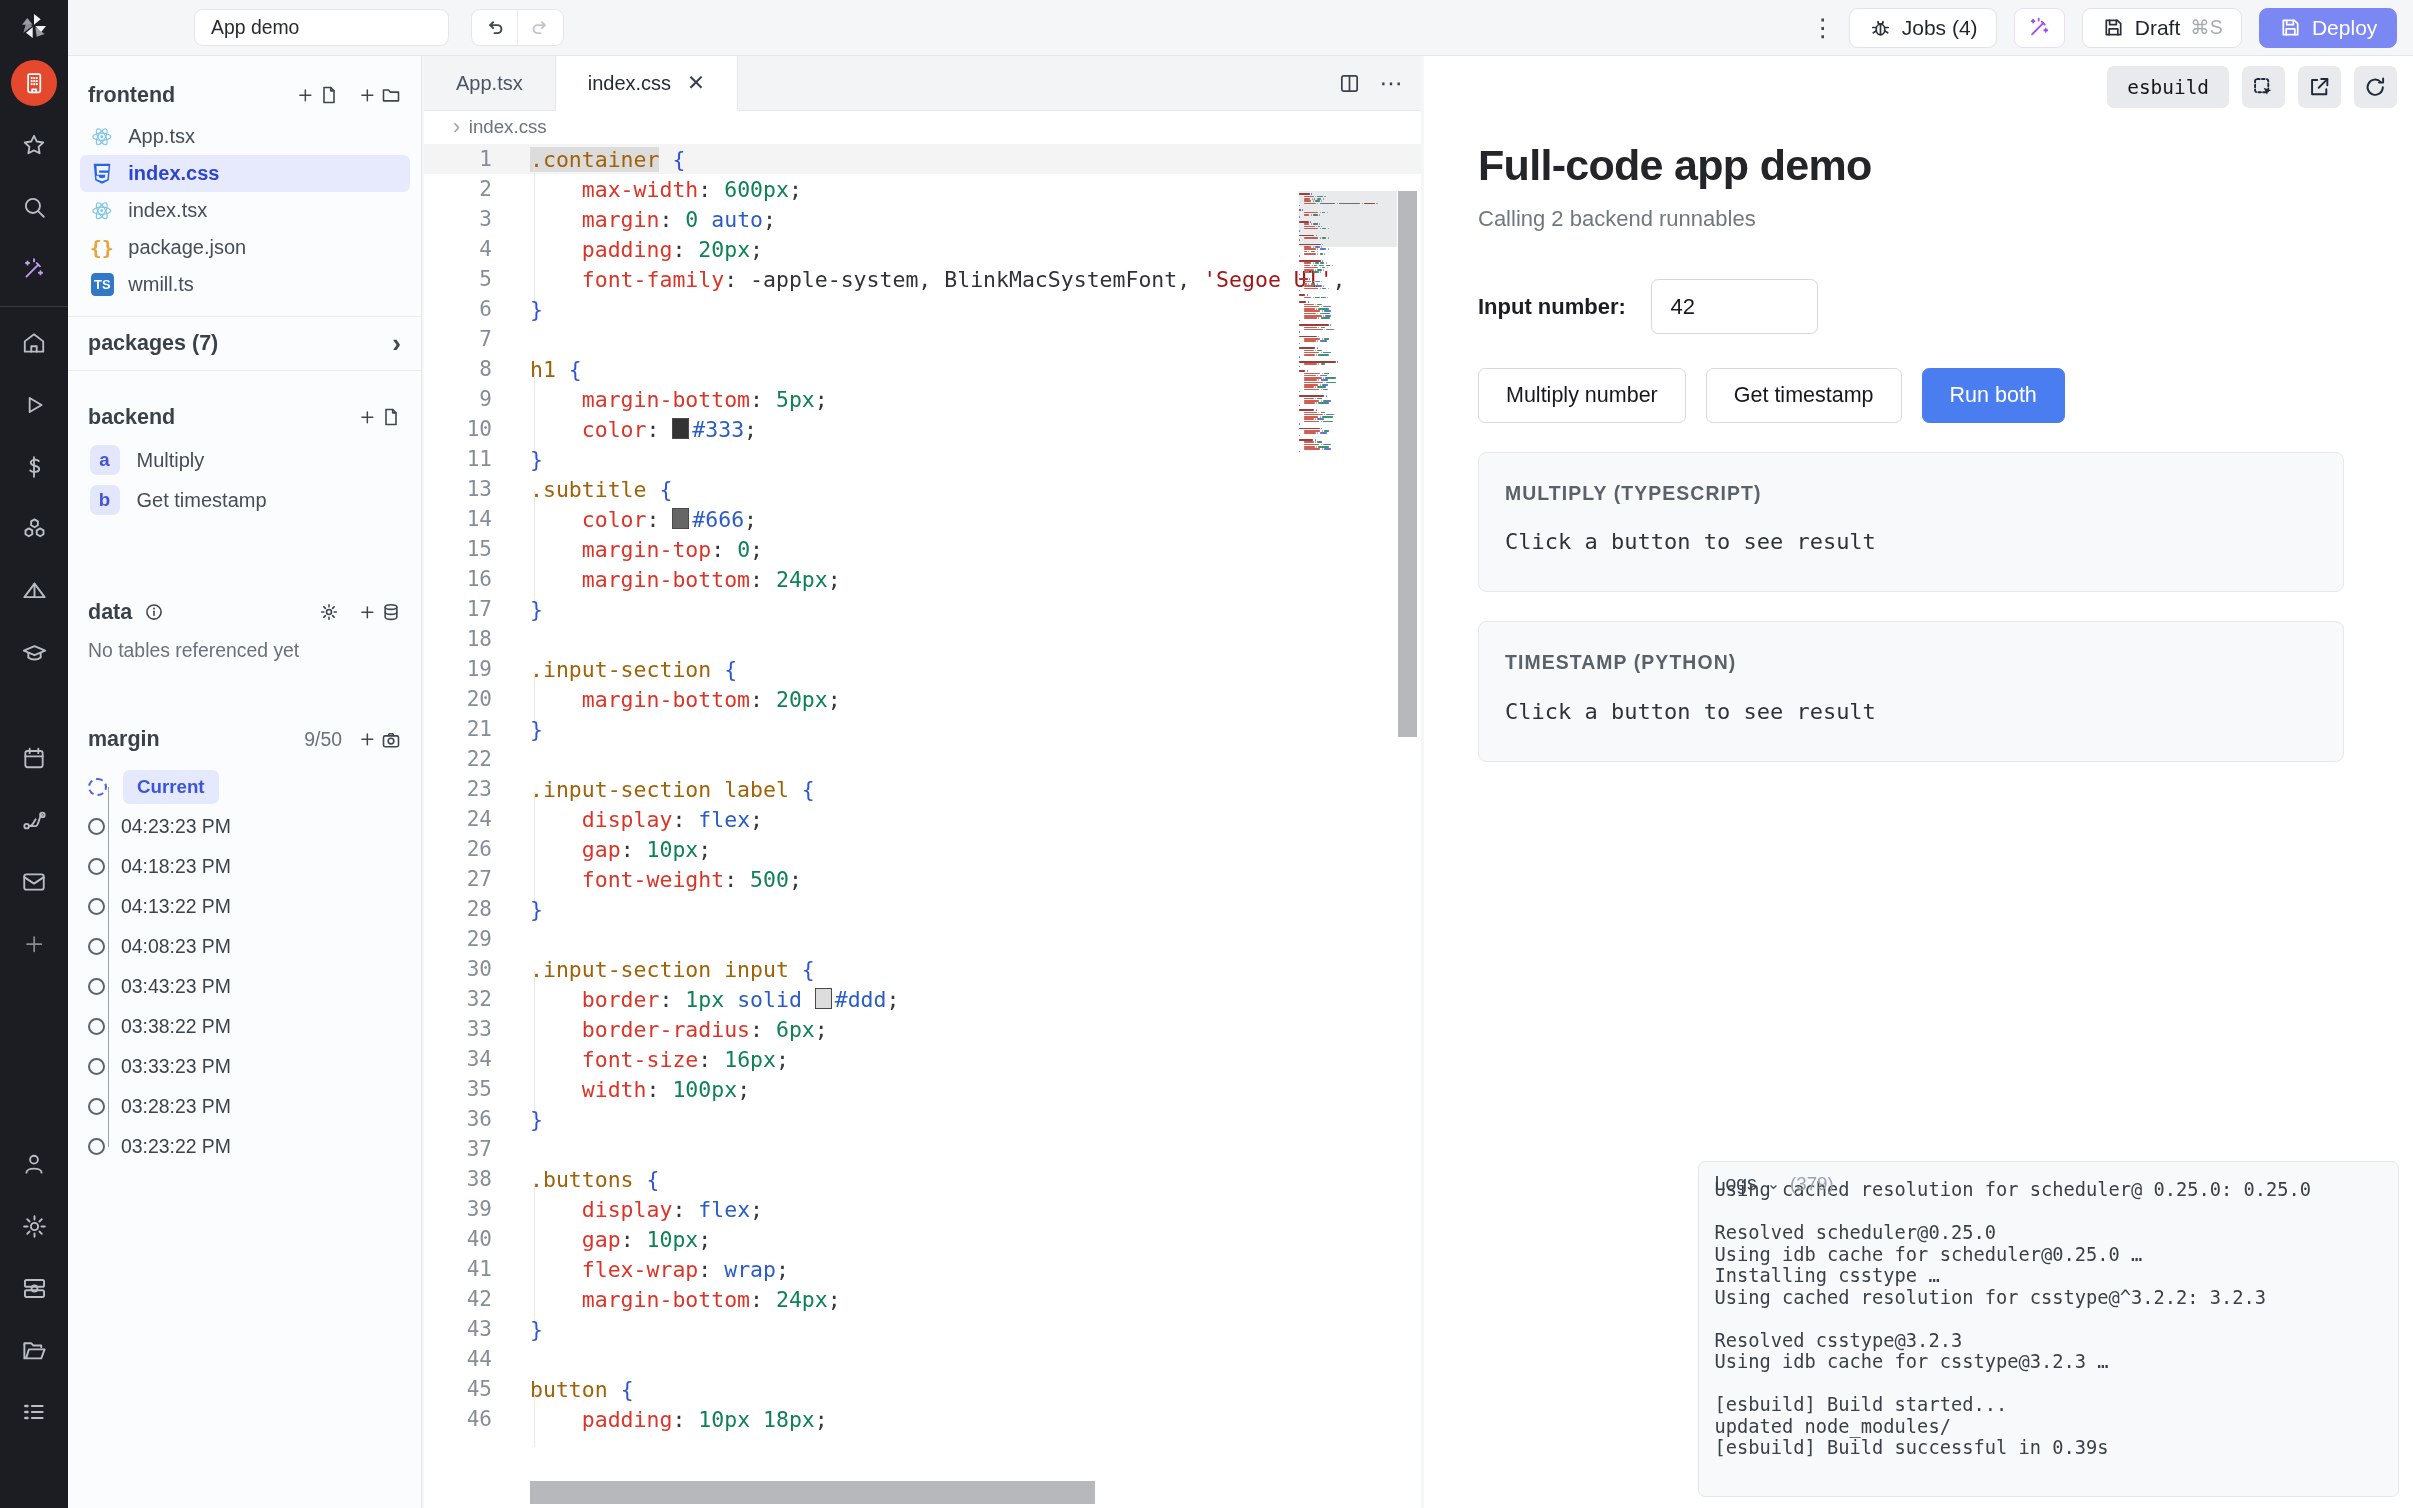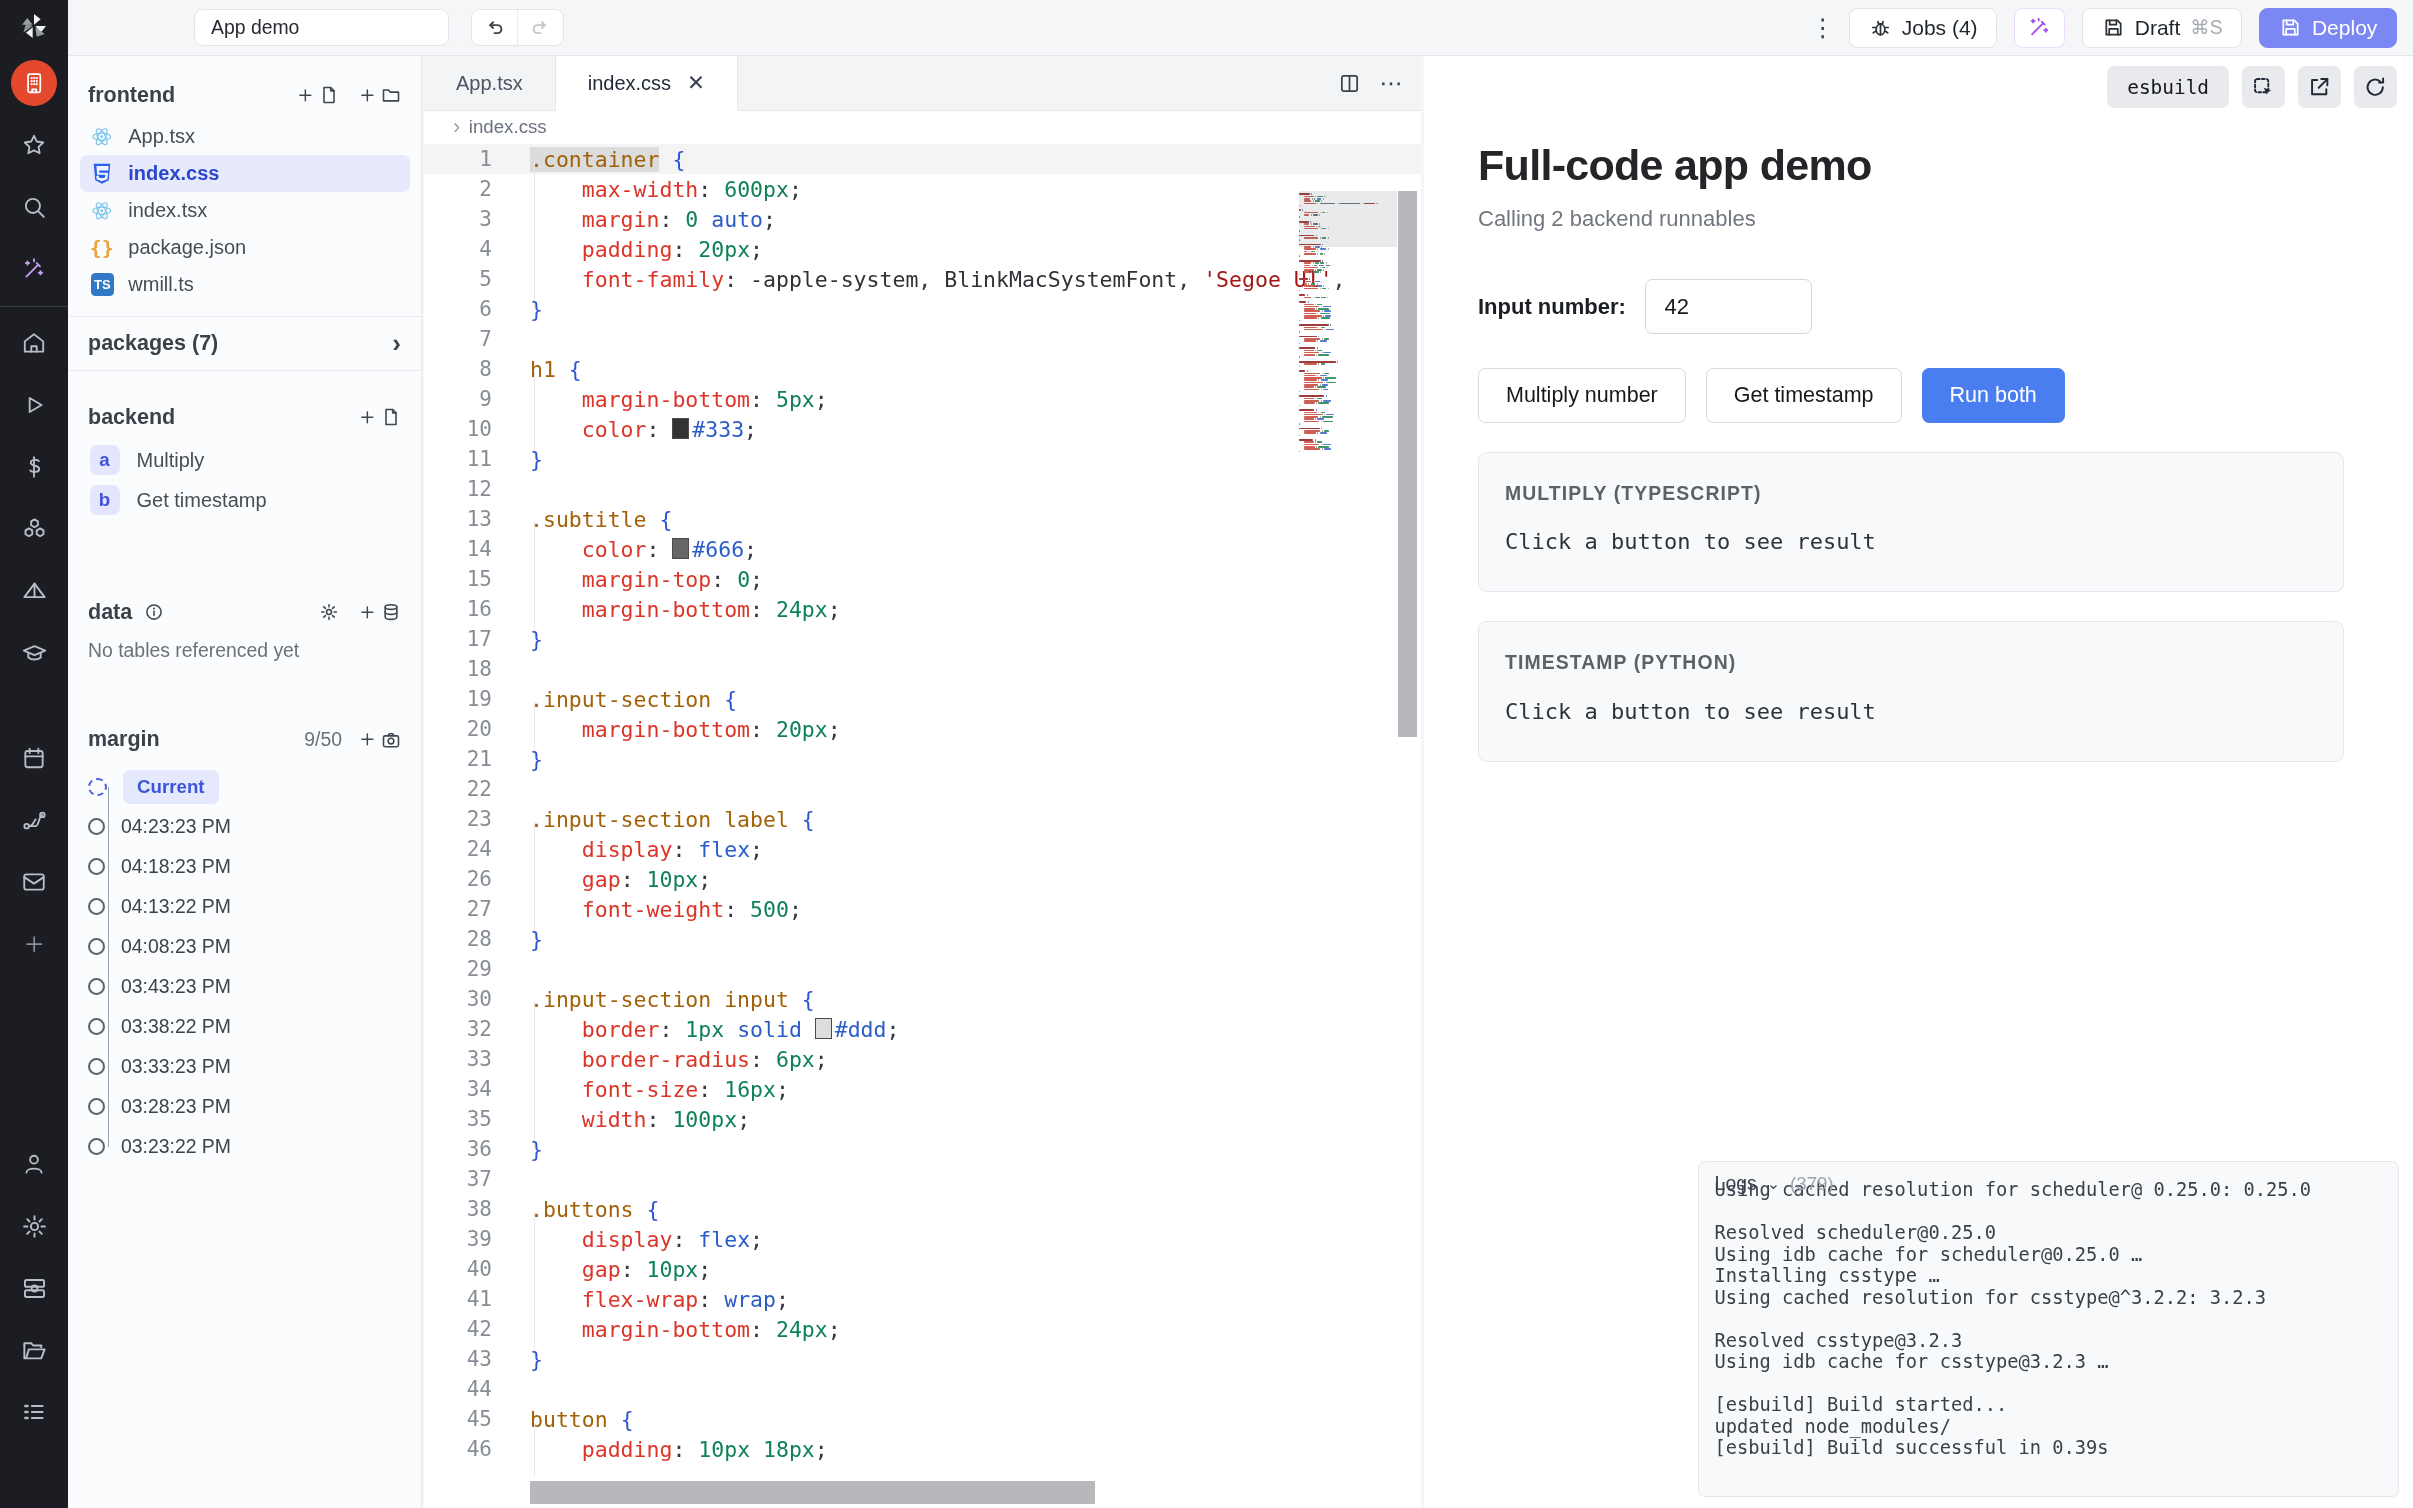"Input number:" #input-row { gap: 19px -> 25px }
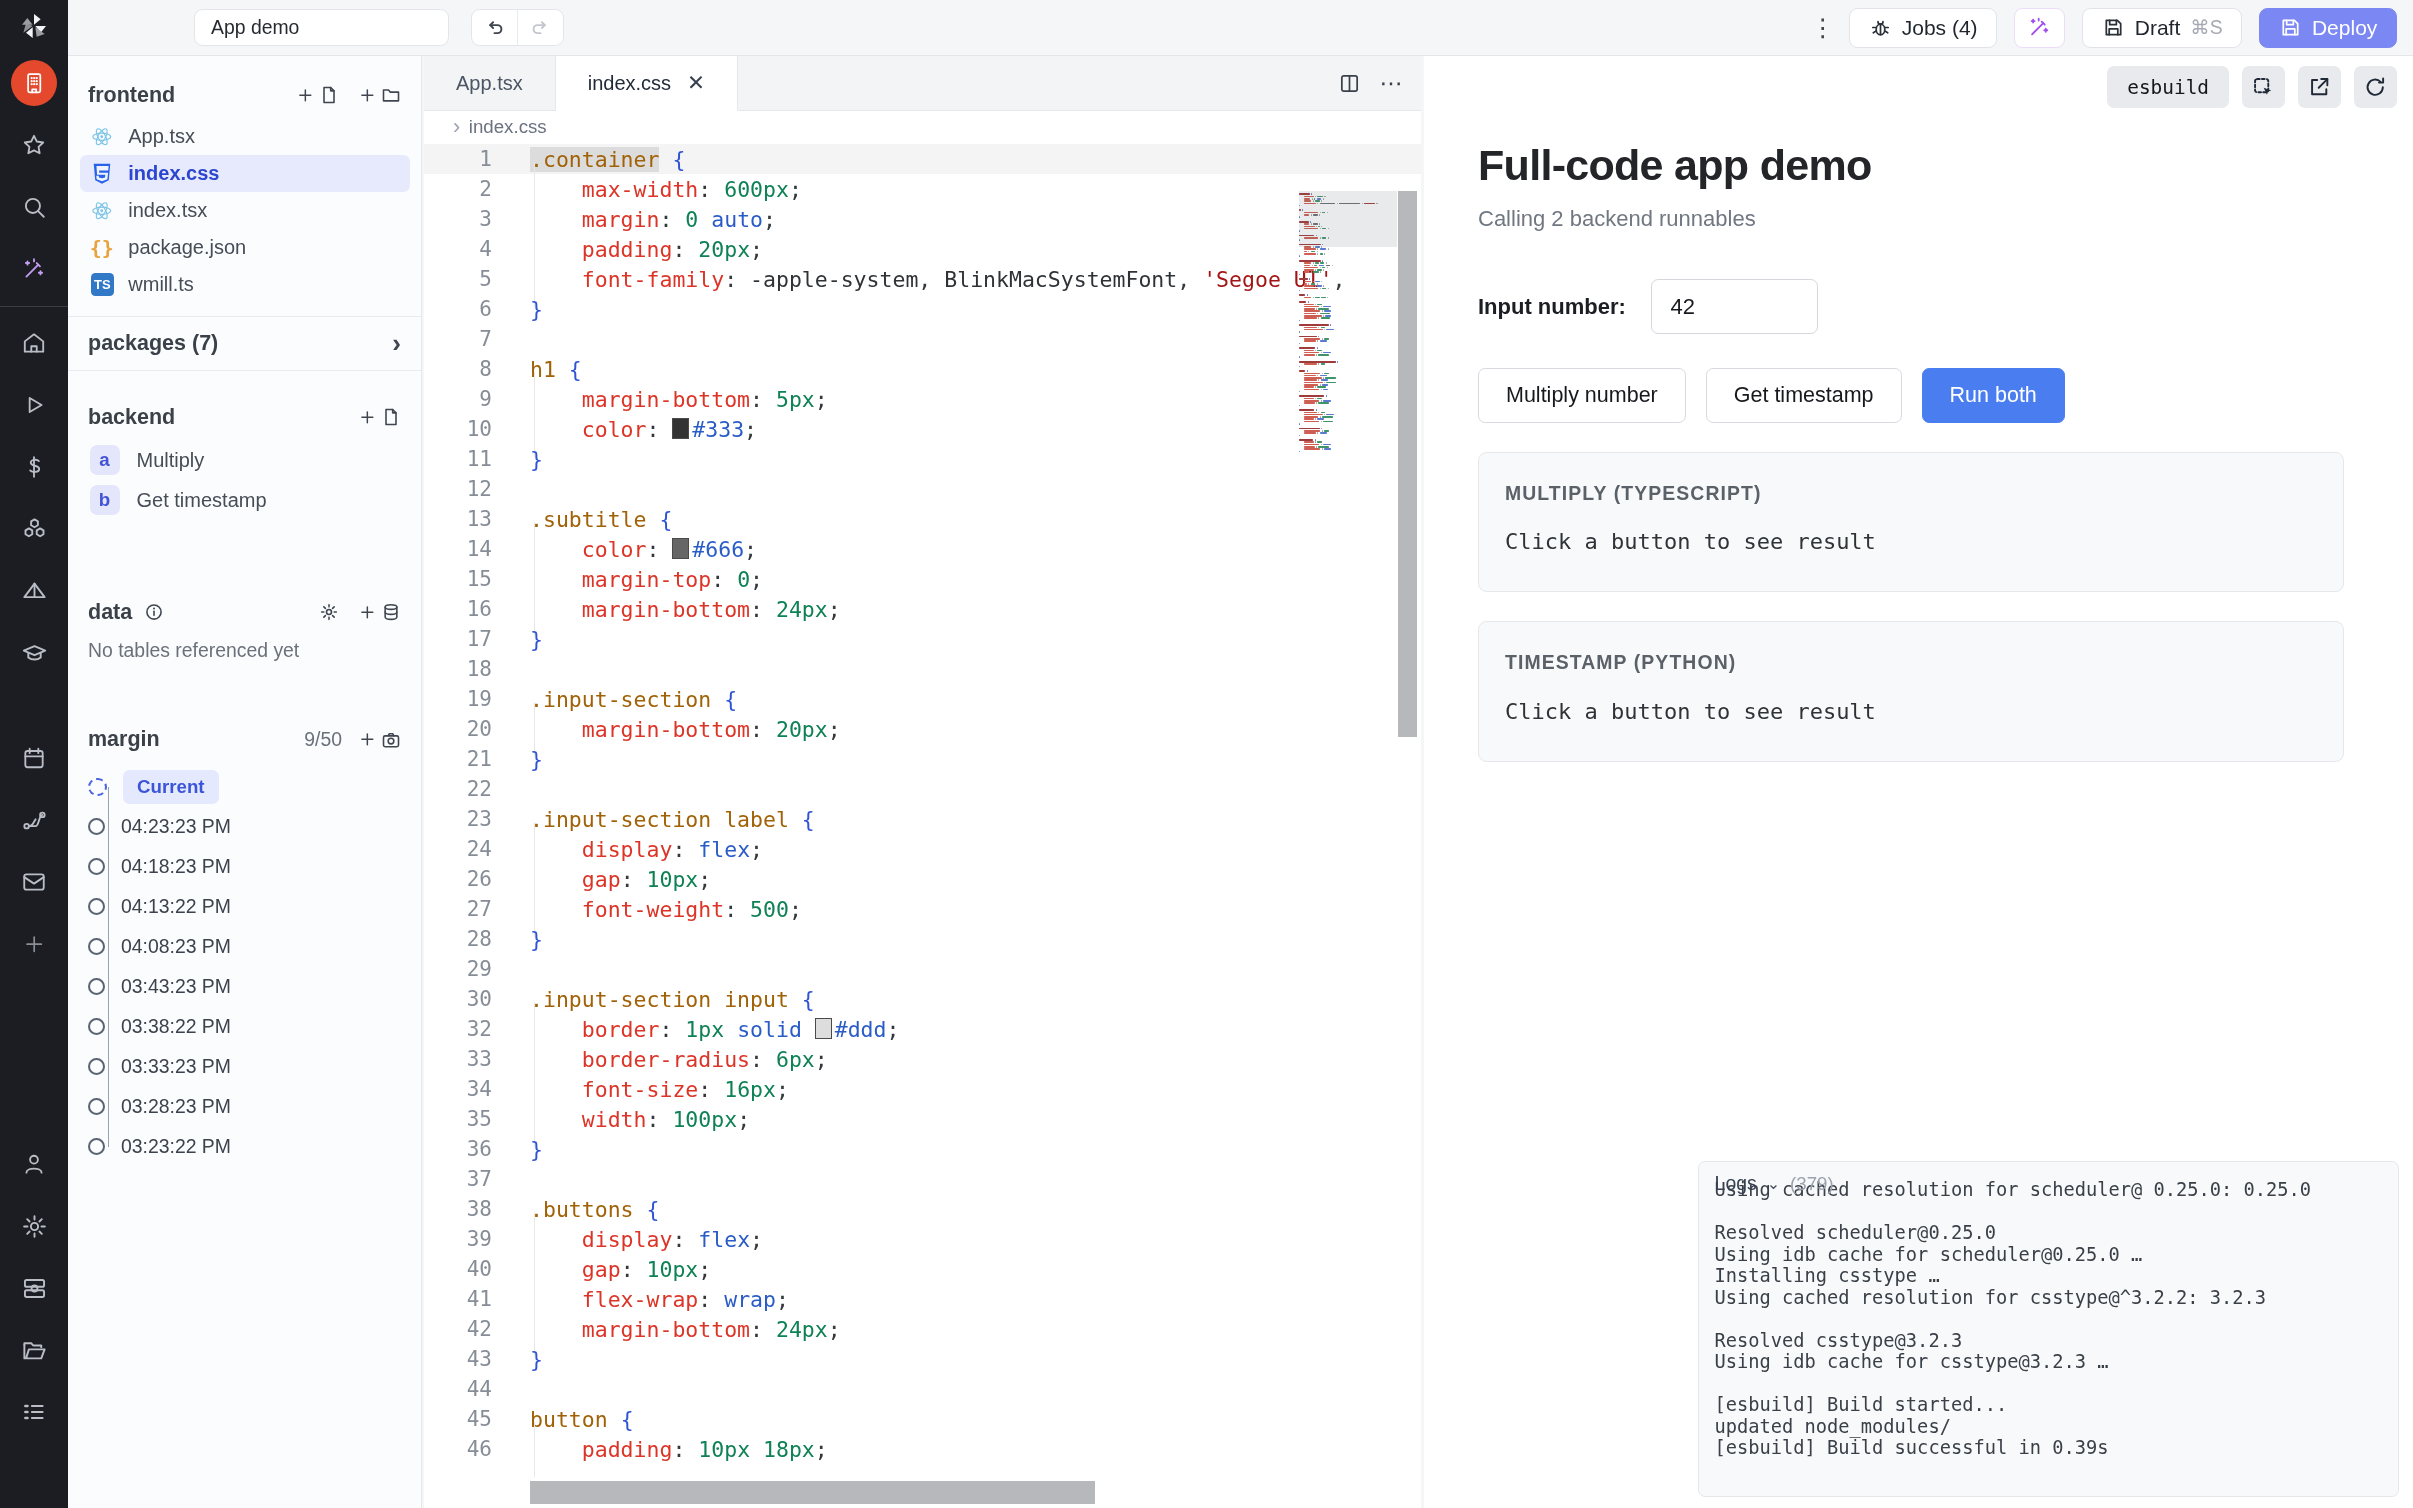"12" div.cl { html: <div><span>12</span><span></span></div> -> none }
